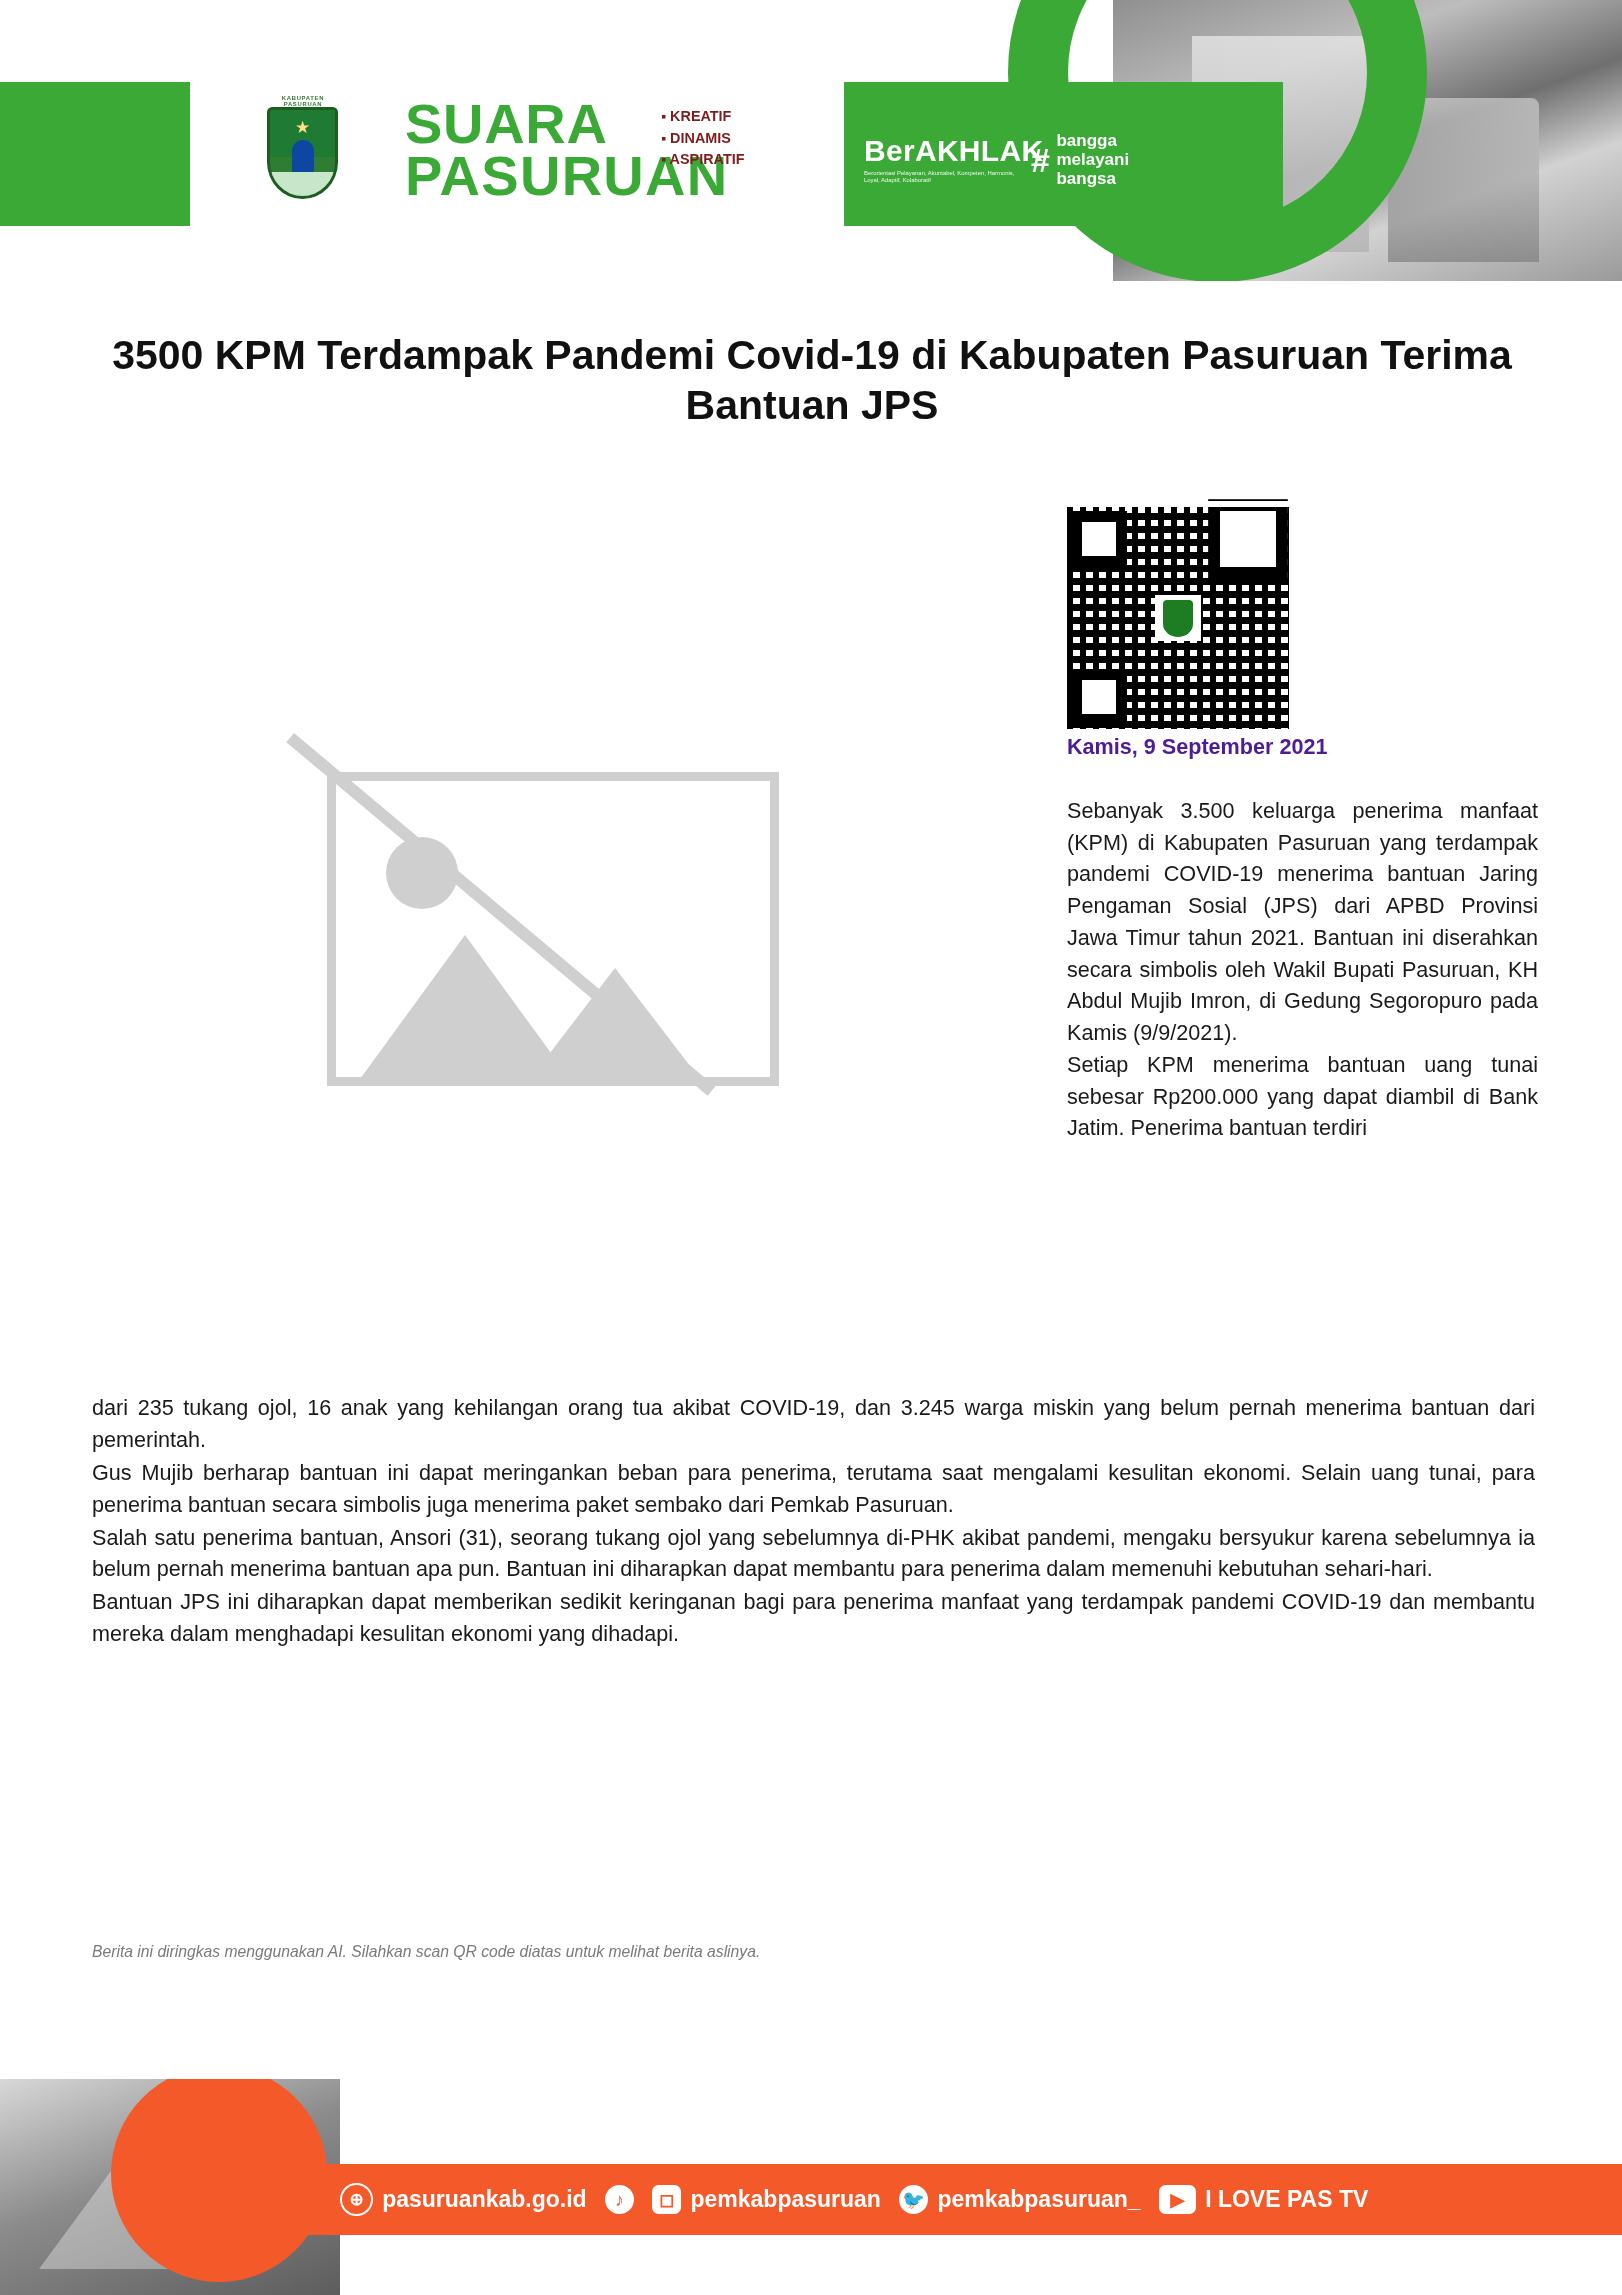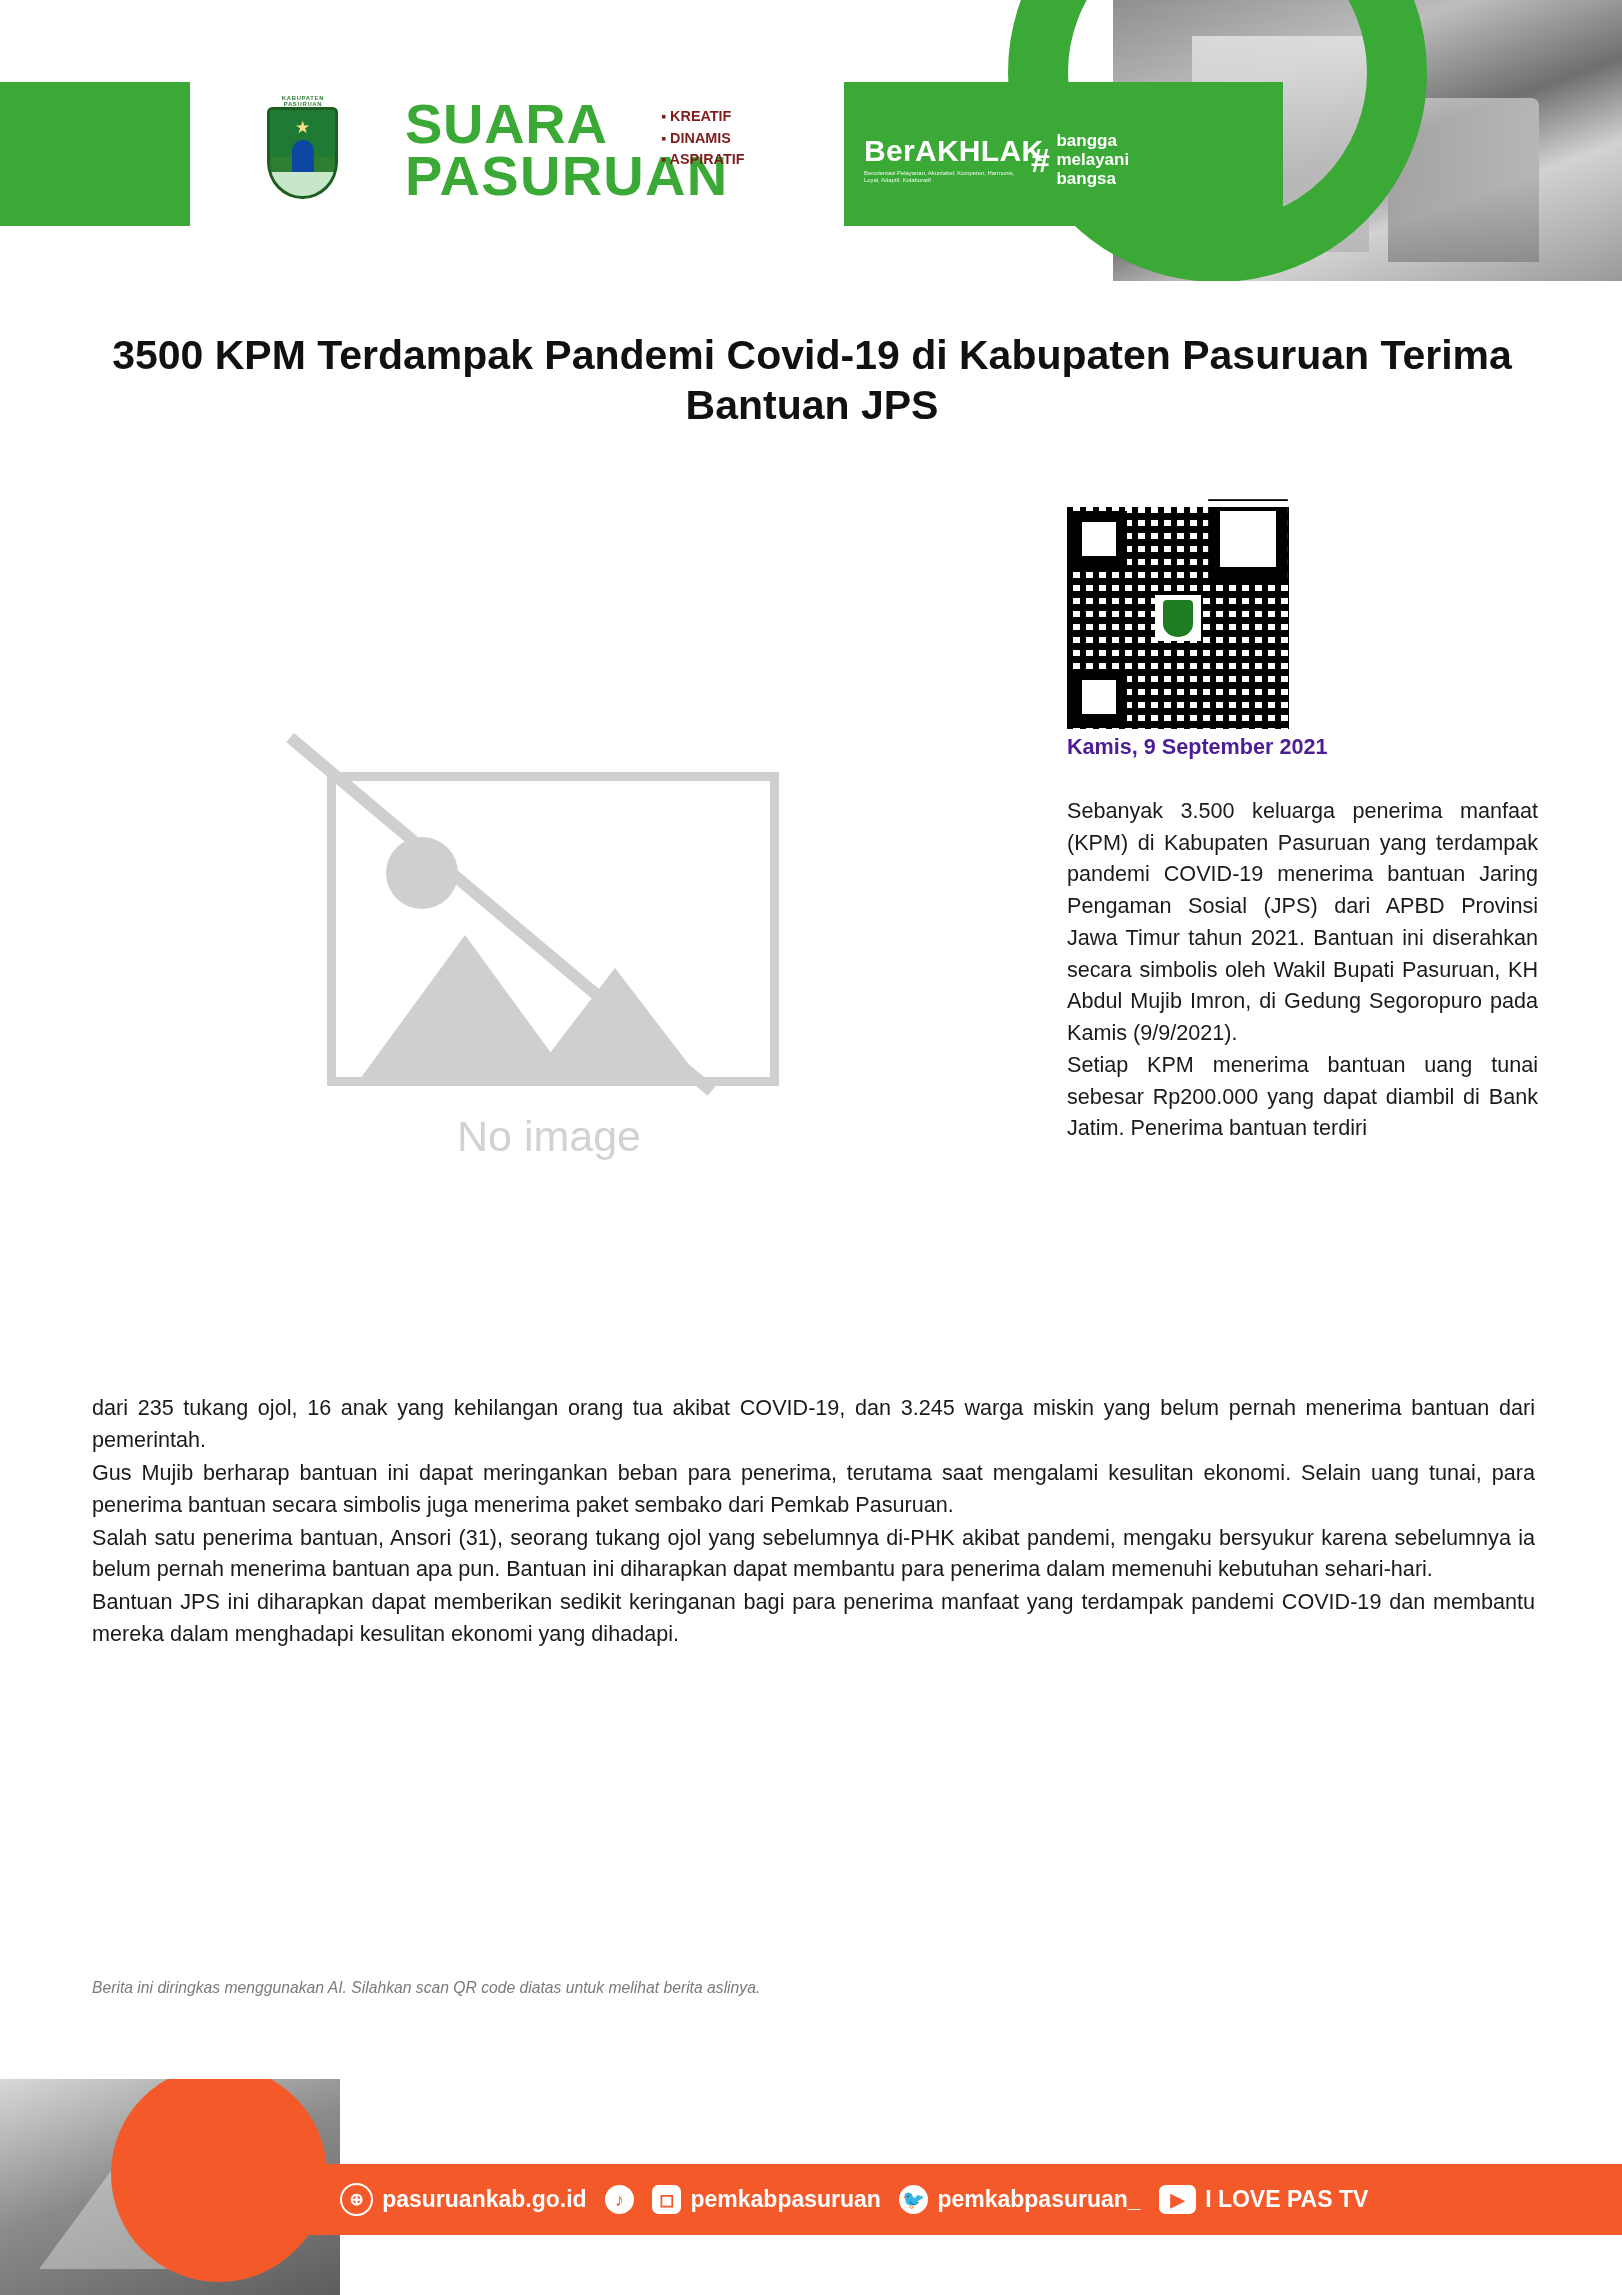"No image" div.cap { html: <div>No image</div> -> none }
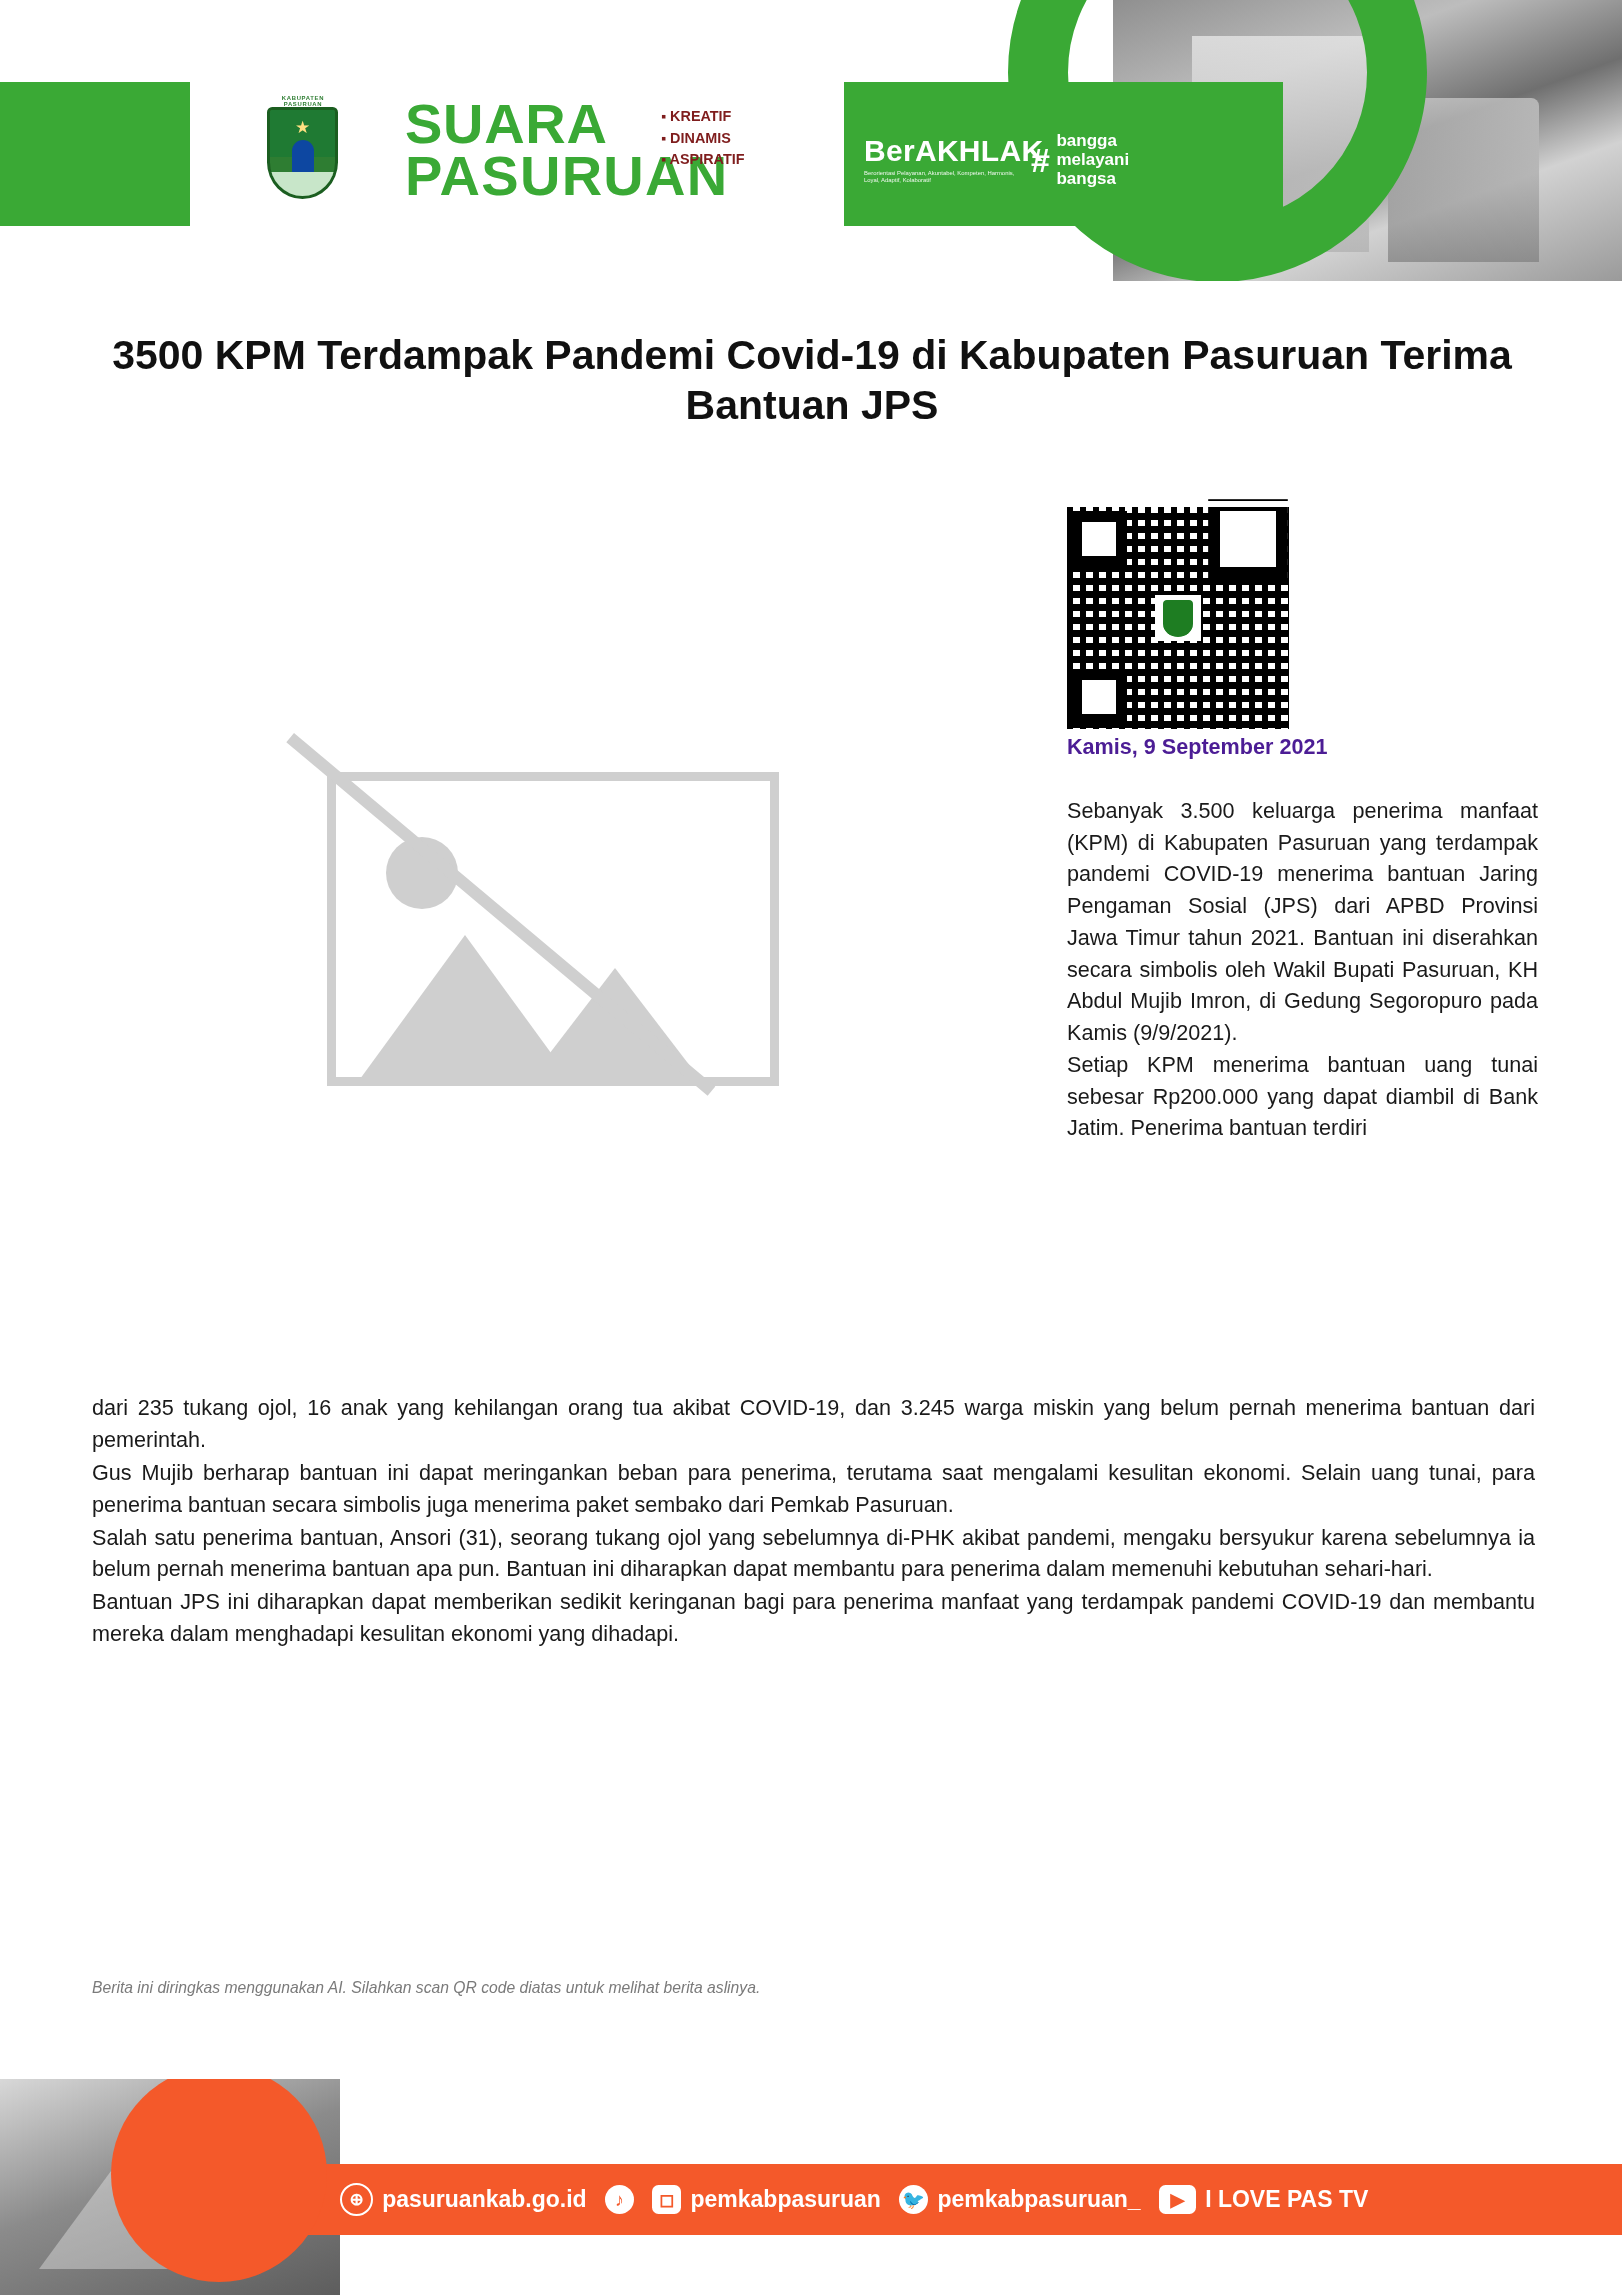"Berita ini diringkas menggunakan AI." .disclaimer { margin-top: 36px -> none }
